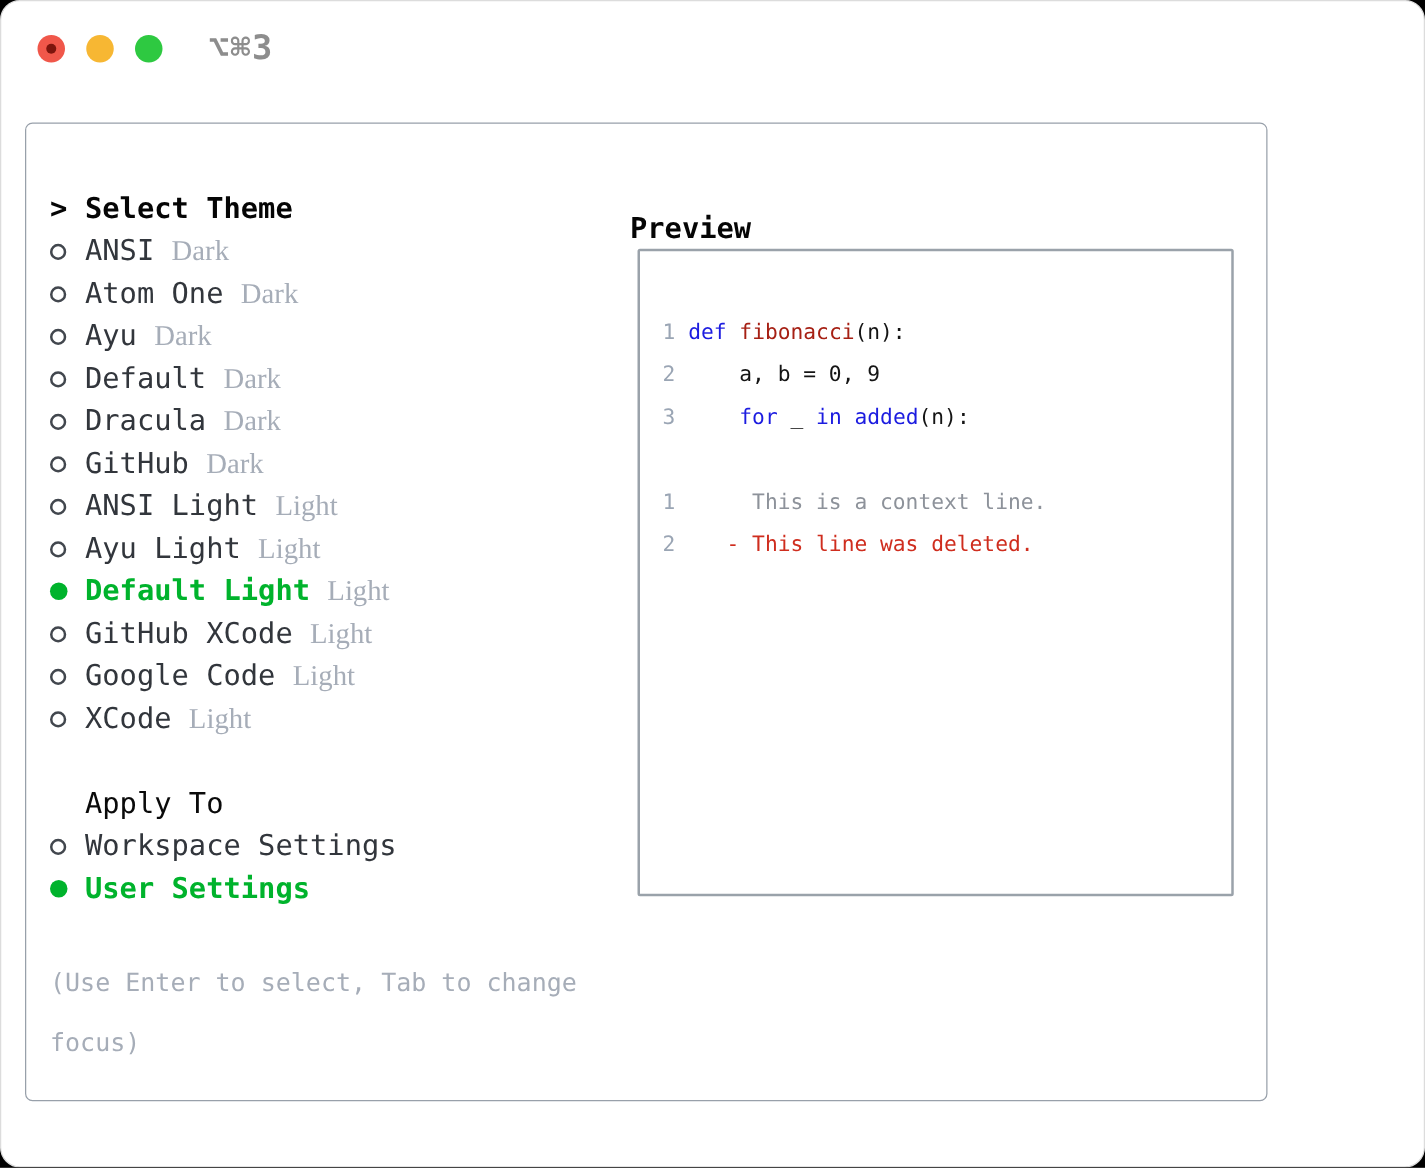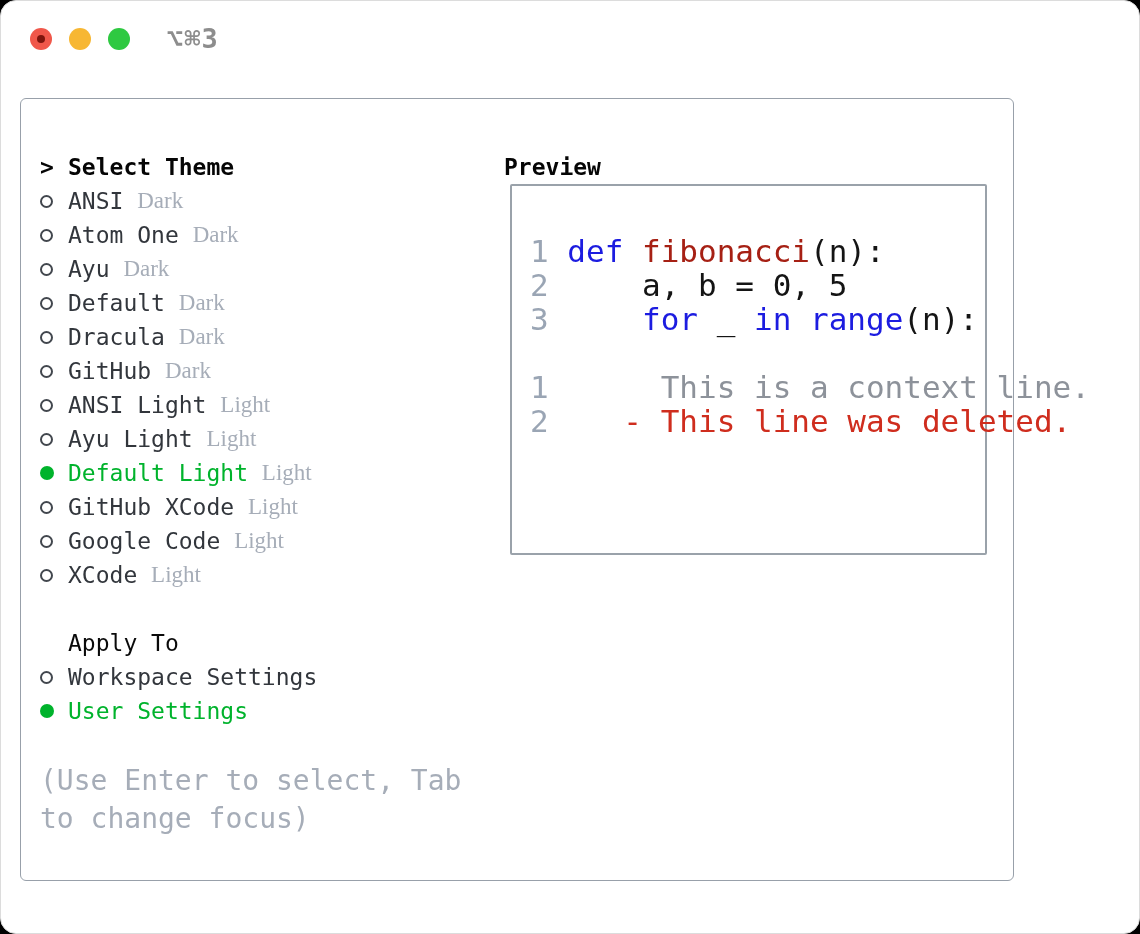"Preview" .preview-title { top: 51px -> 67px }
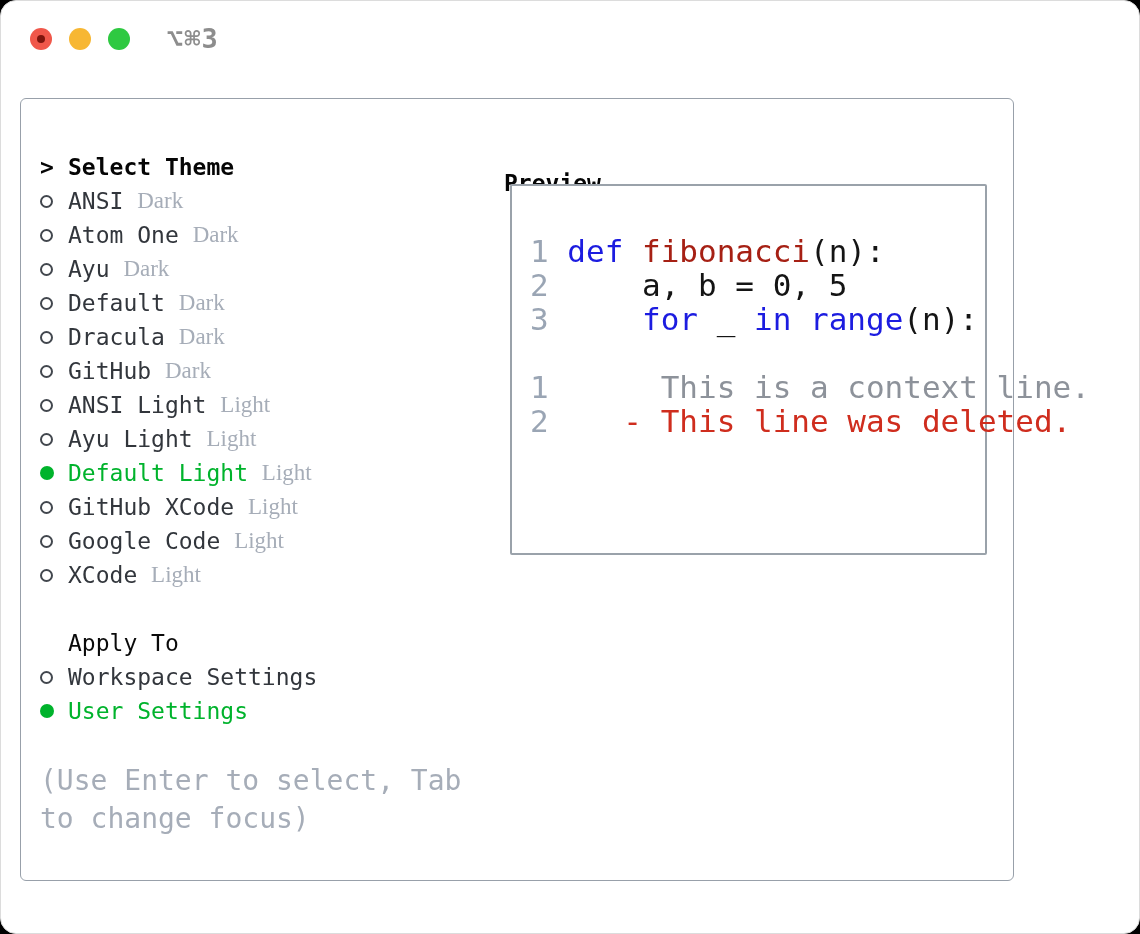"1 def fibonacci(n):" .preview-box { font-size: 31px -> 17px; height: 371px -> 518px; top: 85px -> 100px }
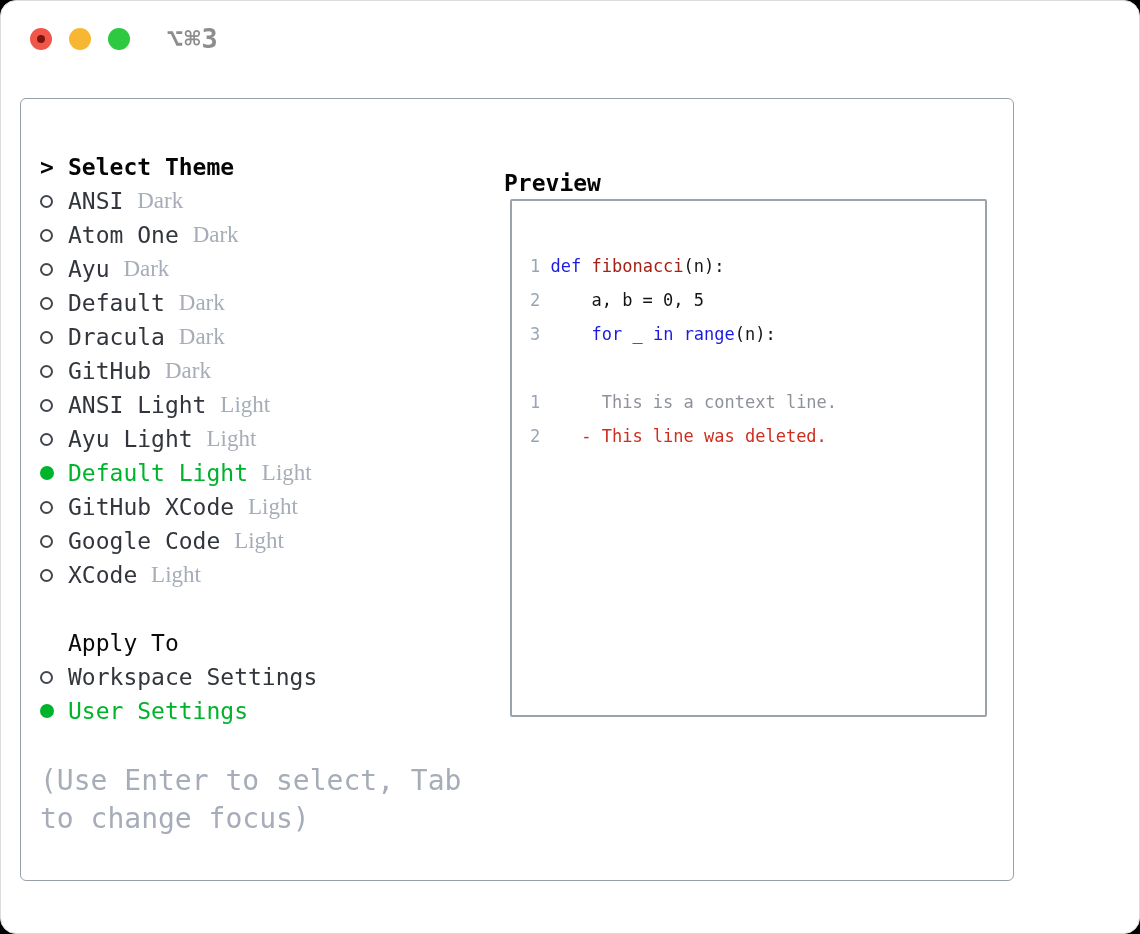"a, b = 0, 5" span.tok-plain { text: 5 -> 9 }
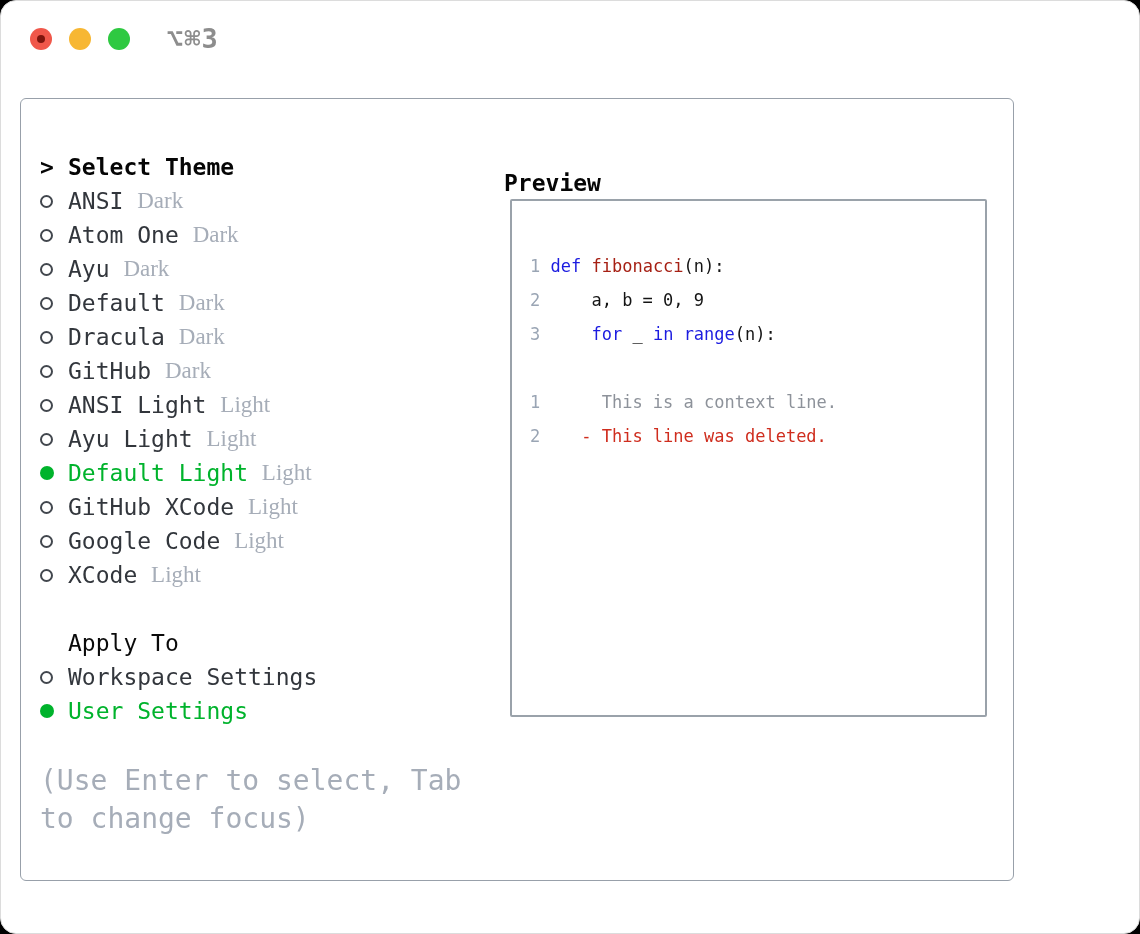"range" span.tok-keyword { text: range -> added }
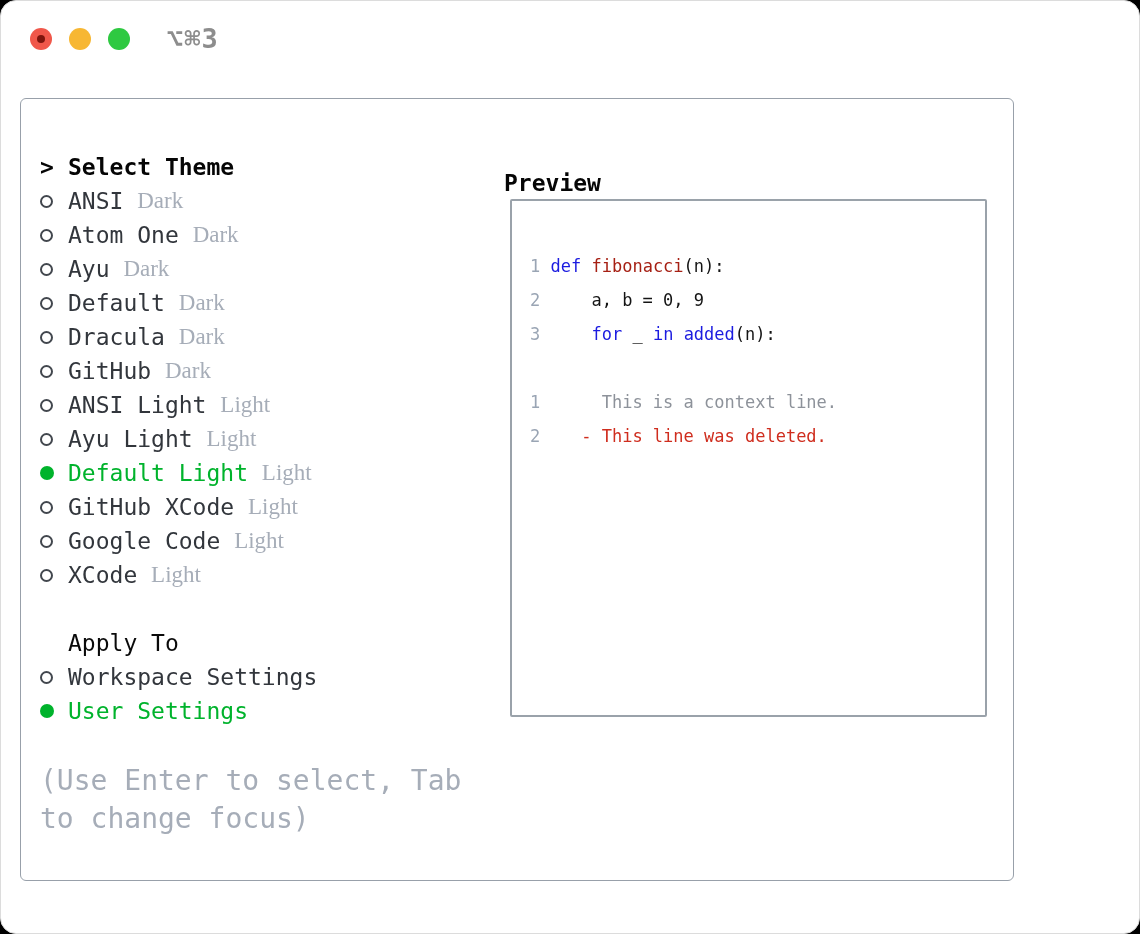"Default Light" .name.selected-green { font-weight: none -> bold }
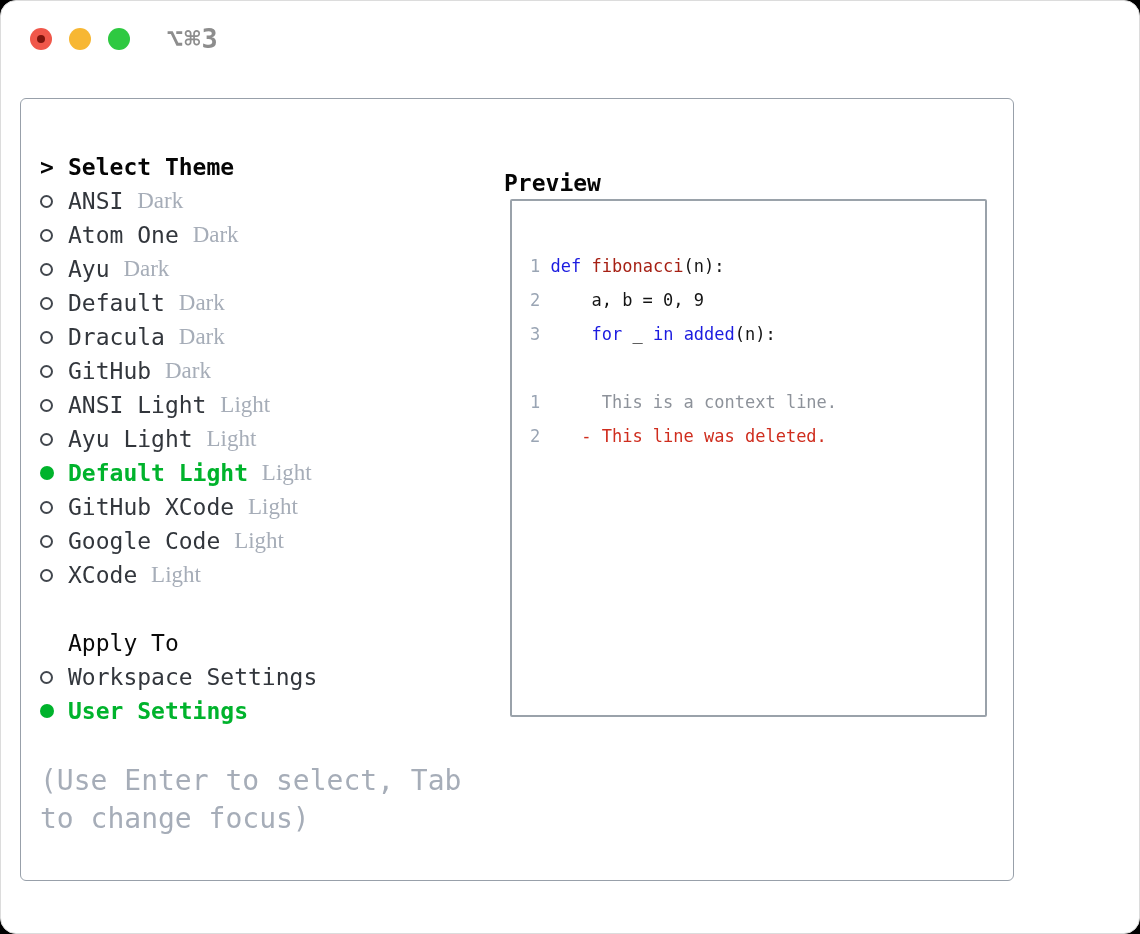"(Use Enter to select, Tab" .hint { font-size: 28px -> 20px; line-height: 38px -> 48px }
